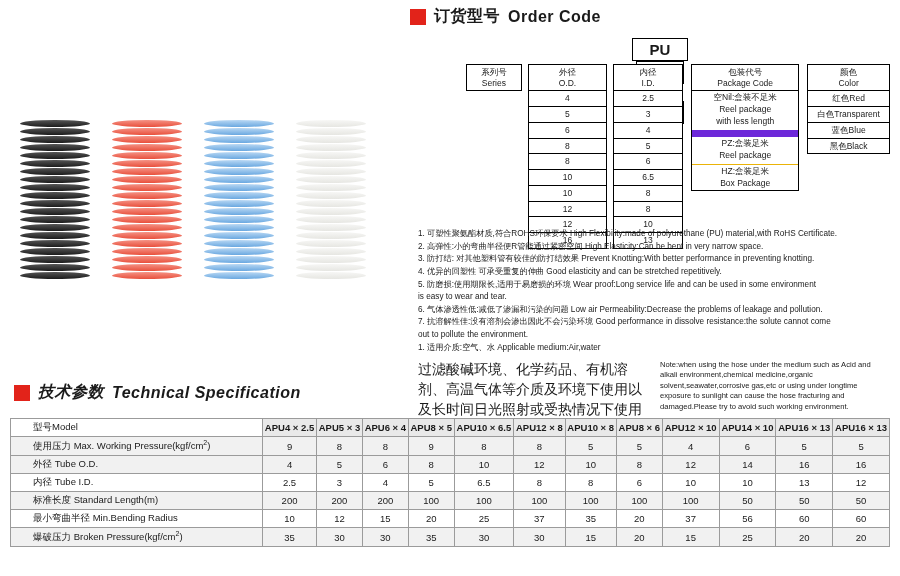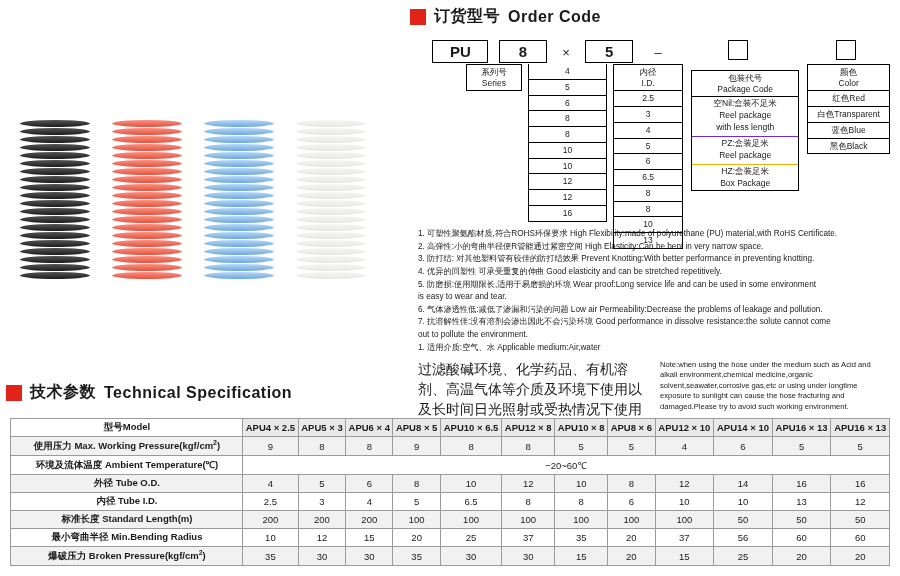"PU" .code-row { flex-direction: none -> column }
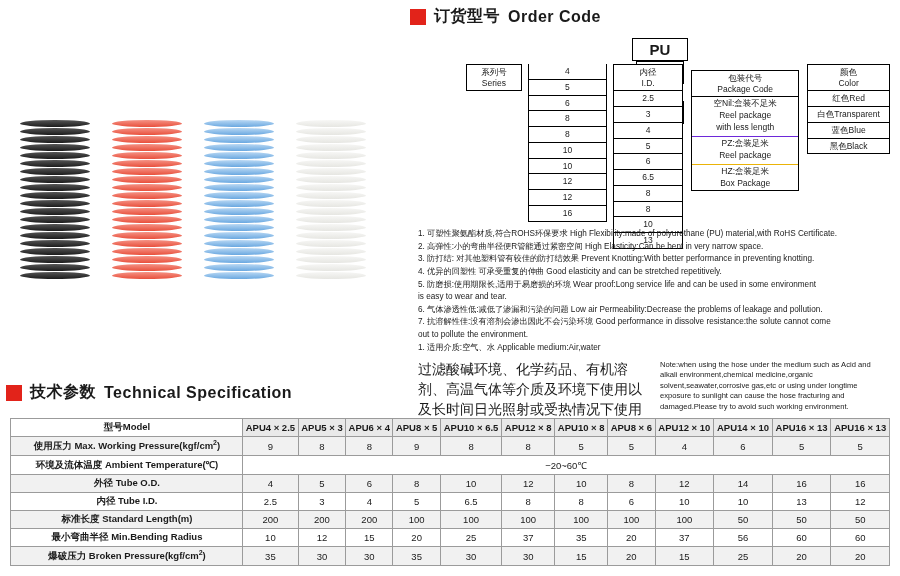"外径" div.hdrbox { html: none -> <div> <div>外径</div> <div>O.D.</div> </div> }
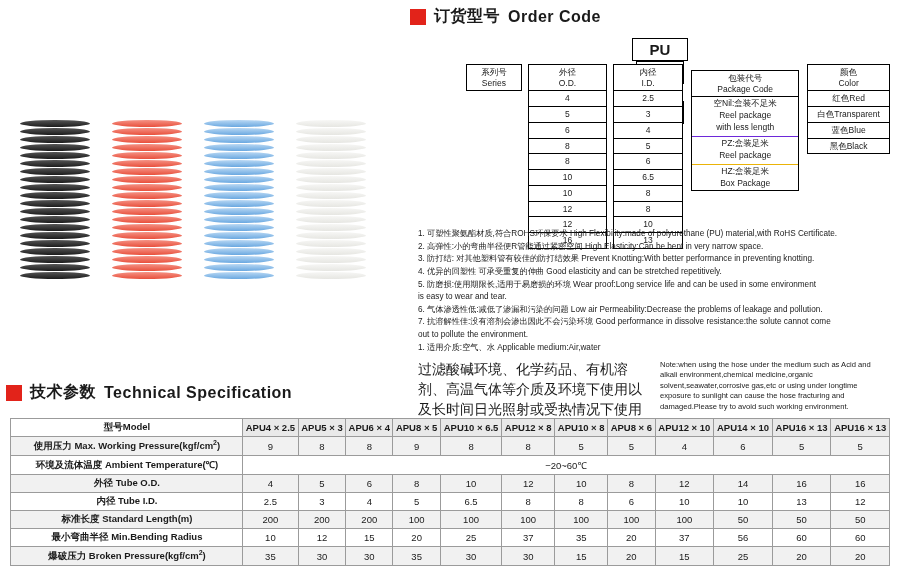"包装代号" div { margin-top: 6px -> none }
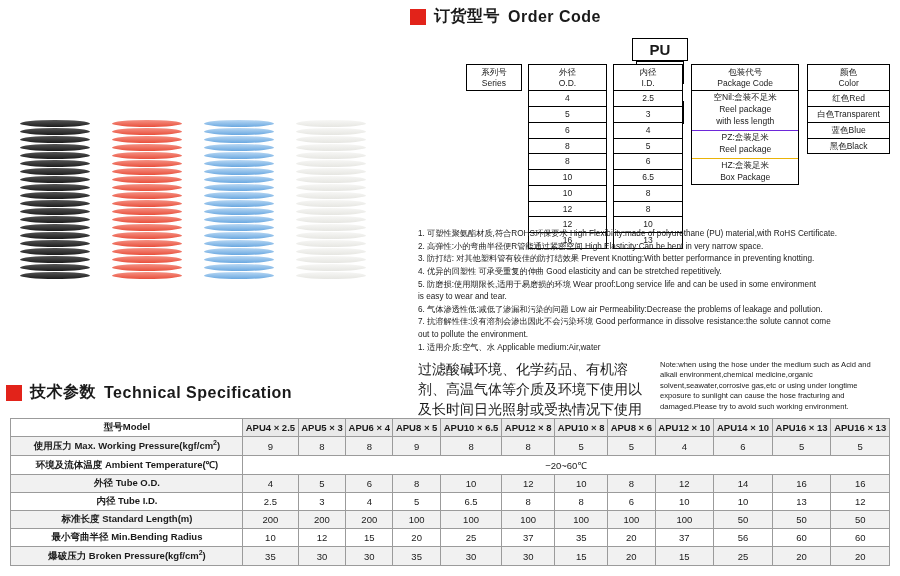"PZ:盒装足米" div { border-top: 1px solid #6d28d9 -> 7px solid #6d28d9 }
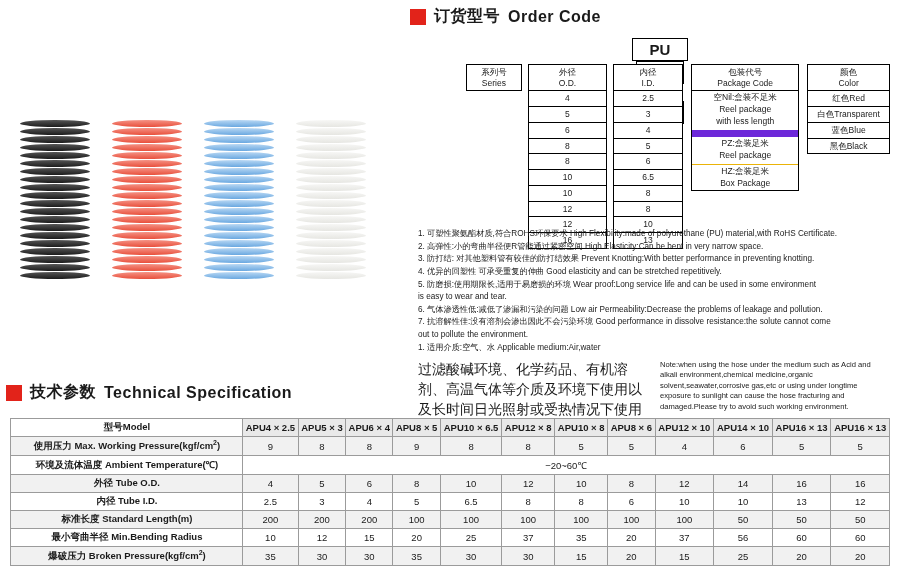"技术参数" #tech-head { font-style: none -> italic; left: 6px -> 14px }
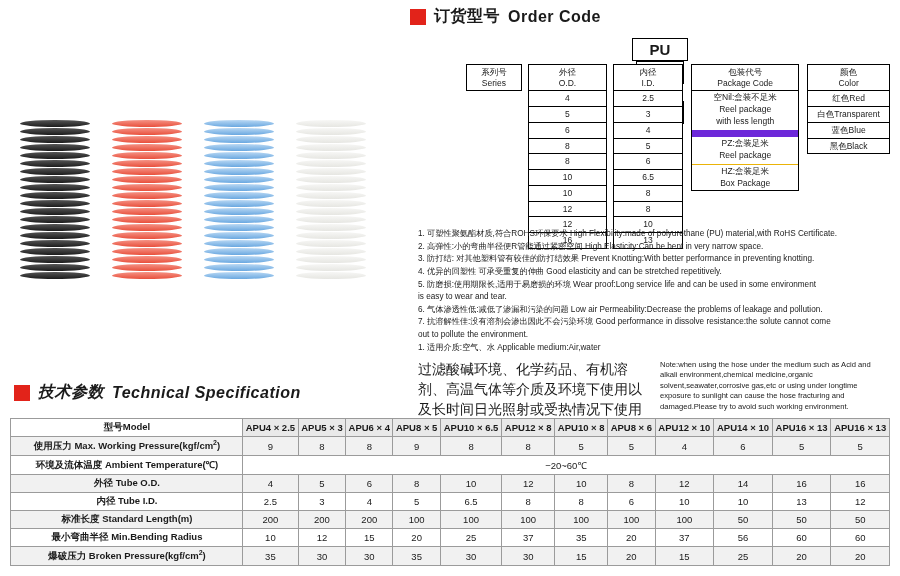"型号Model" td.rowhdr,th.rowhdr { font-weight: bold -> normal; padding-left: 2px -> 22px; text-align: center -> left }
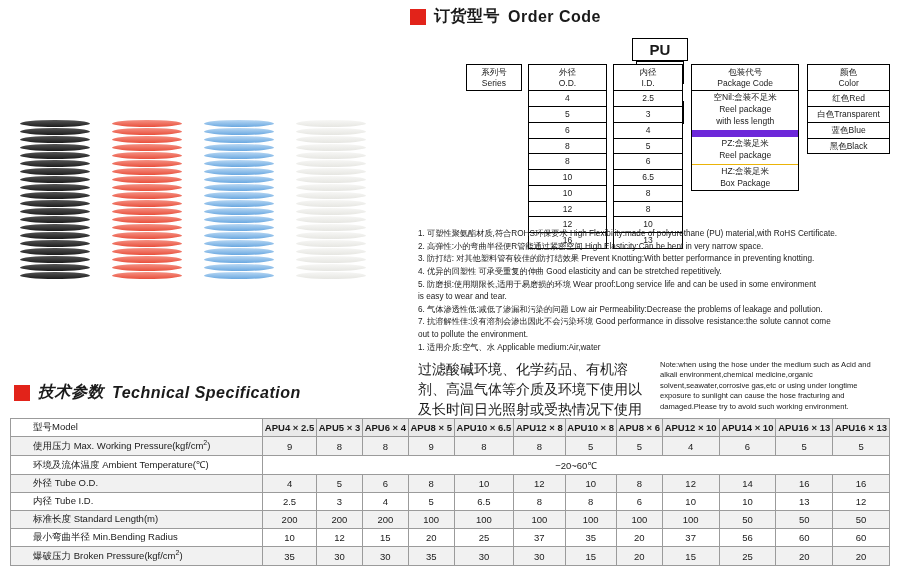"环境及流体温度 Ambient Temperature(℃)" tr { html: <tr> <td>环境及流体温度 Ambient Temperature(℃)</td> <td>−20~60℃</td> </tr> -> none }
